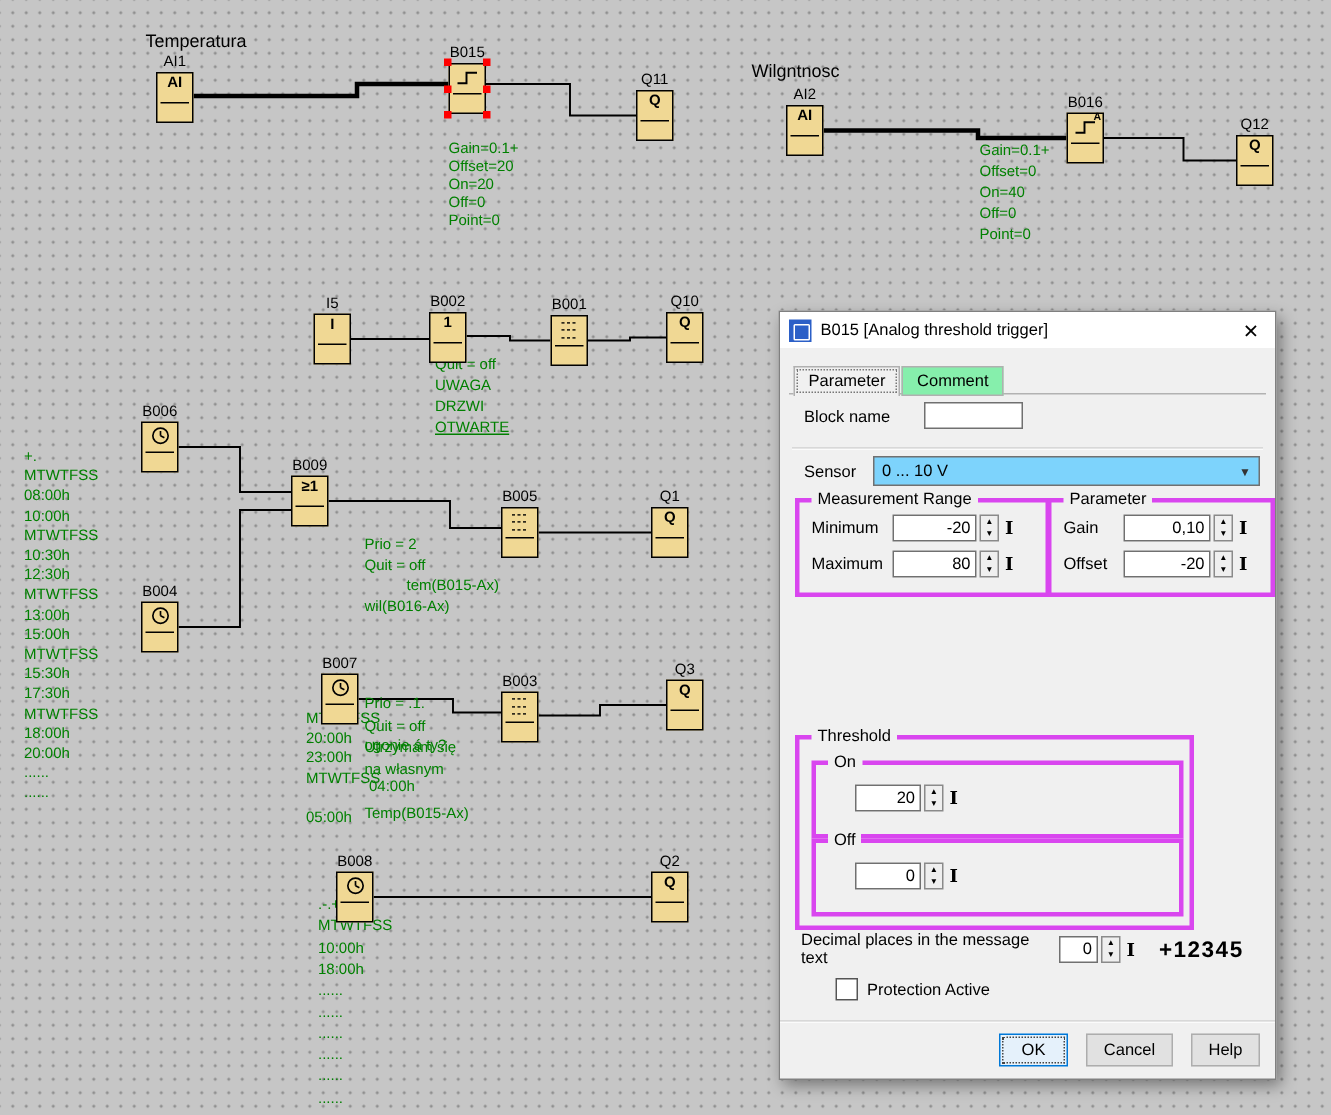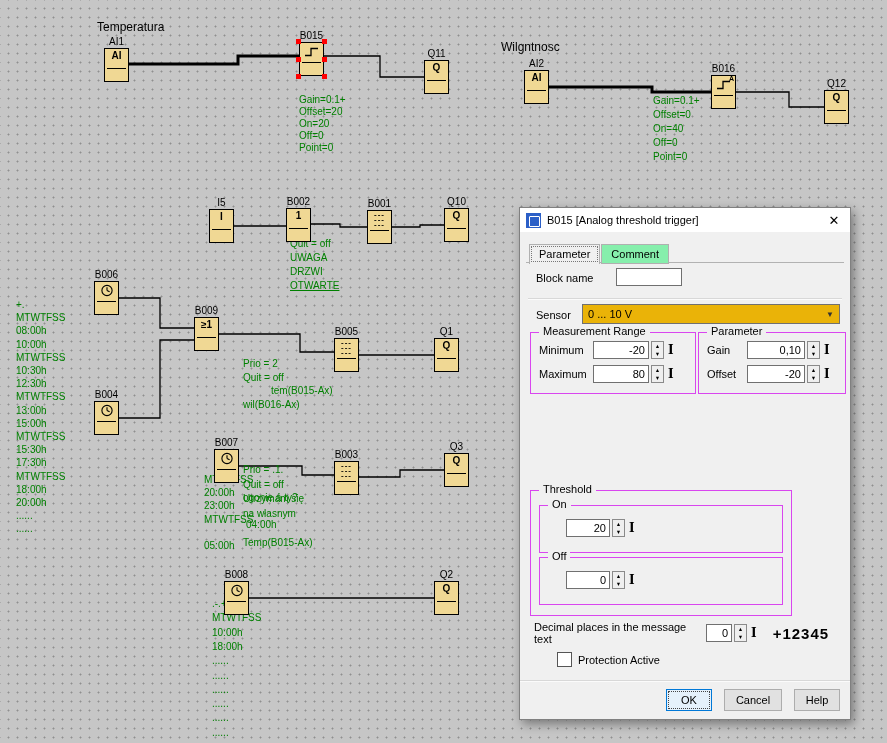"0 ... 10 V" .combo { background: #eab308 -> #7dd3fc }
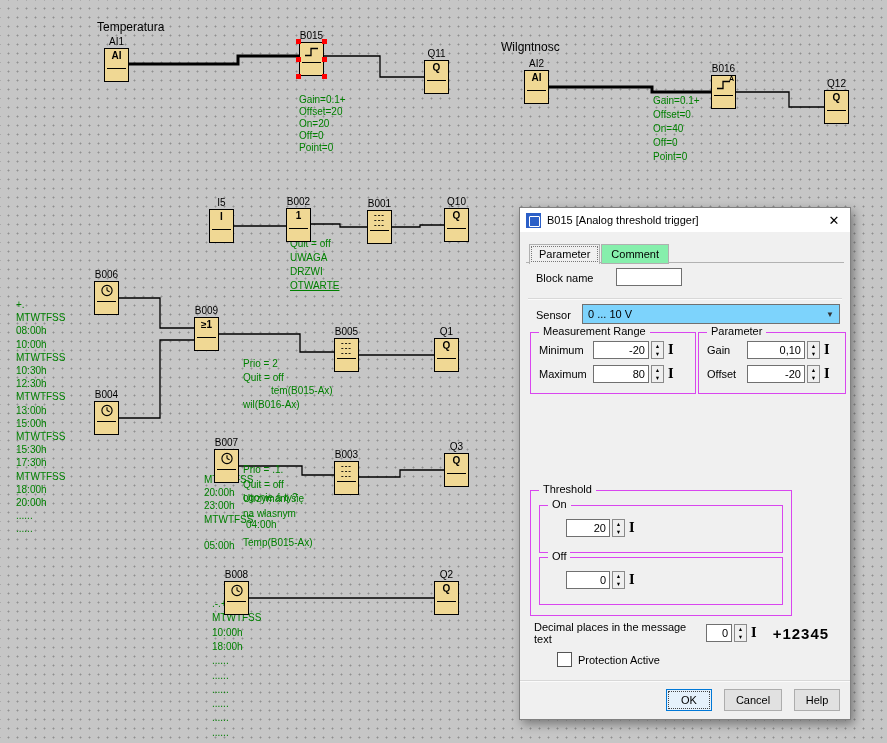"Measurement Range" .group { border: 1px solid #d946ef -> 3px solid #d946ef }
